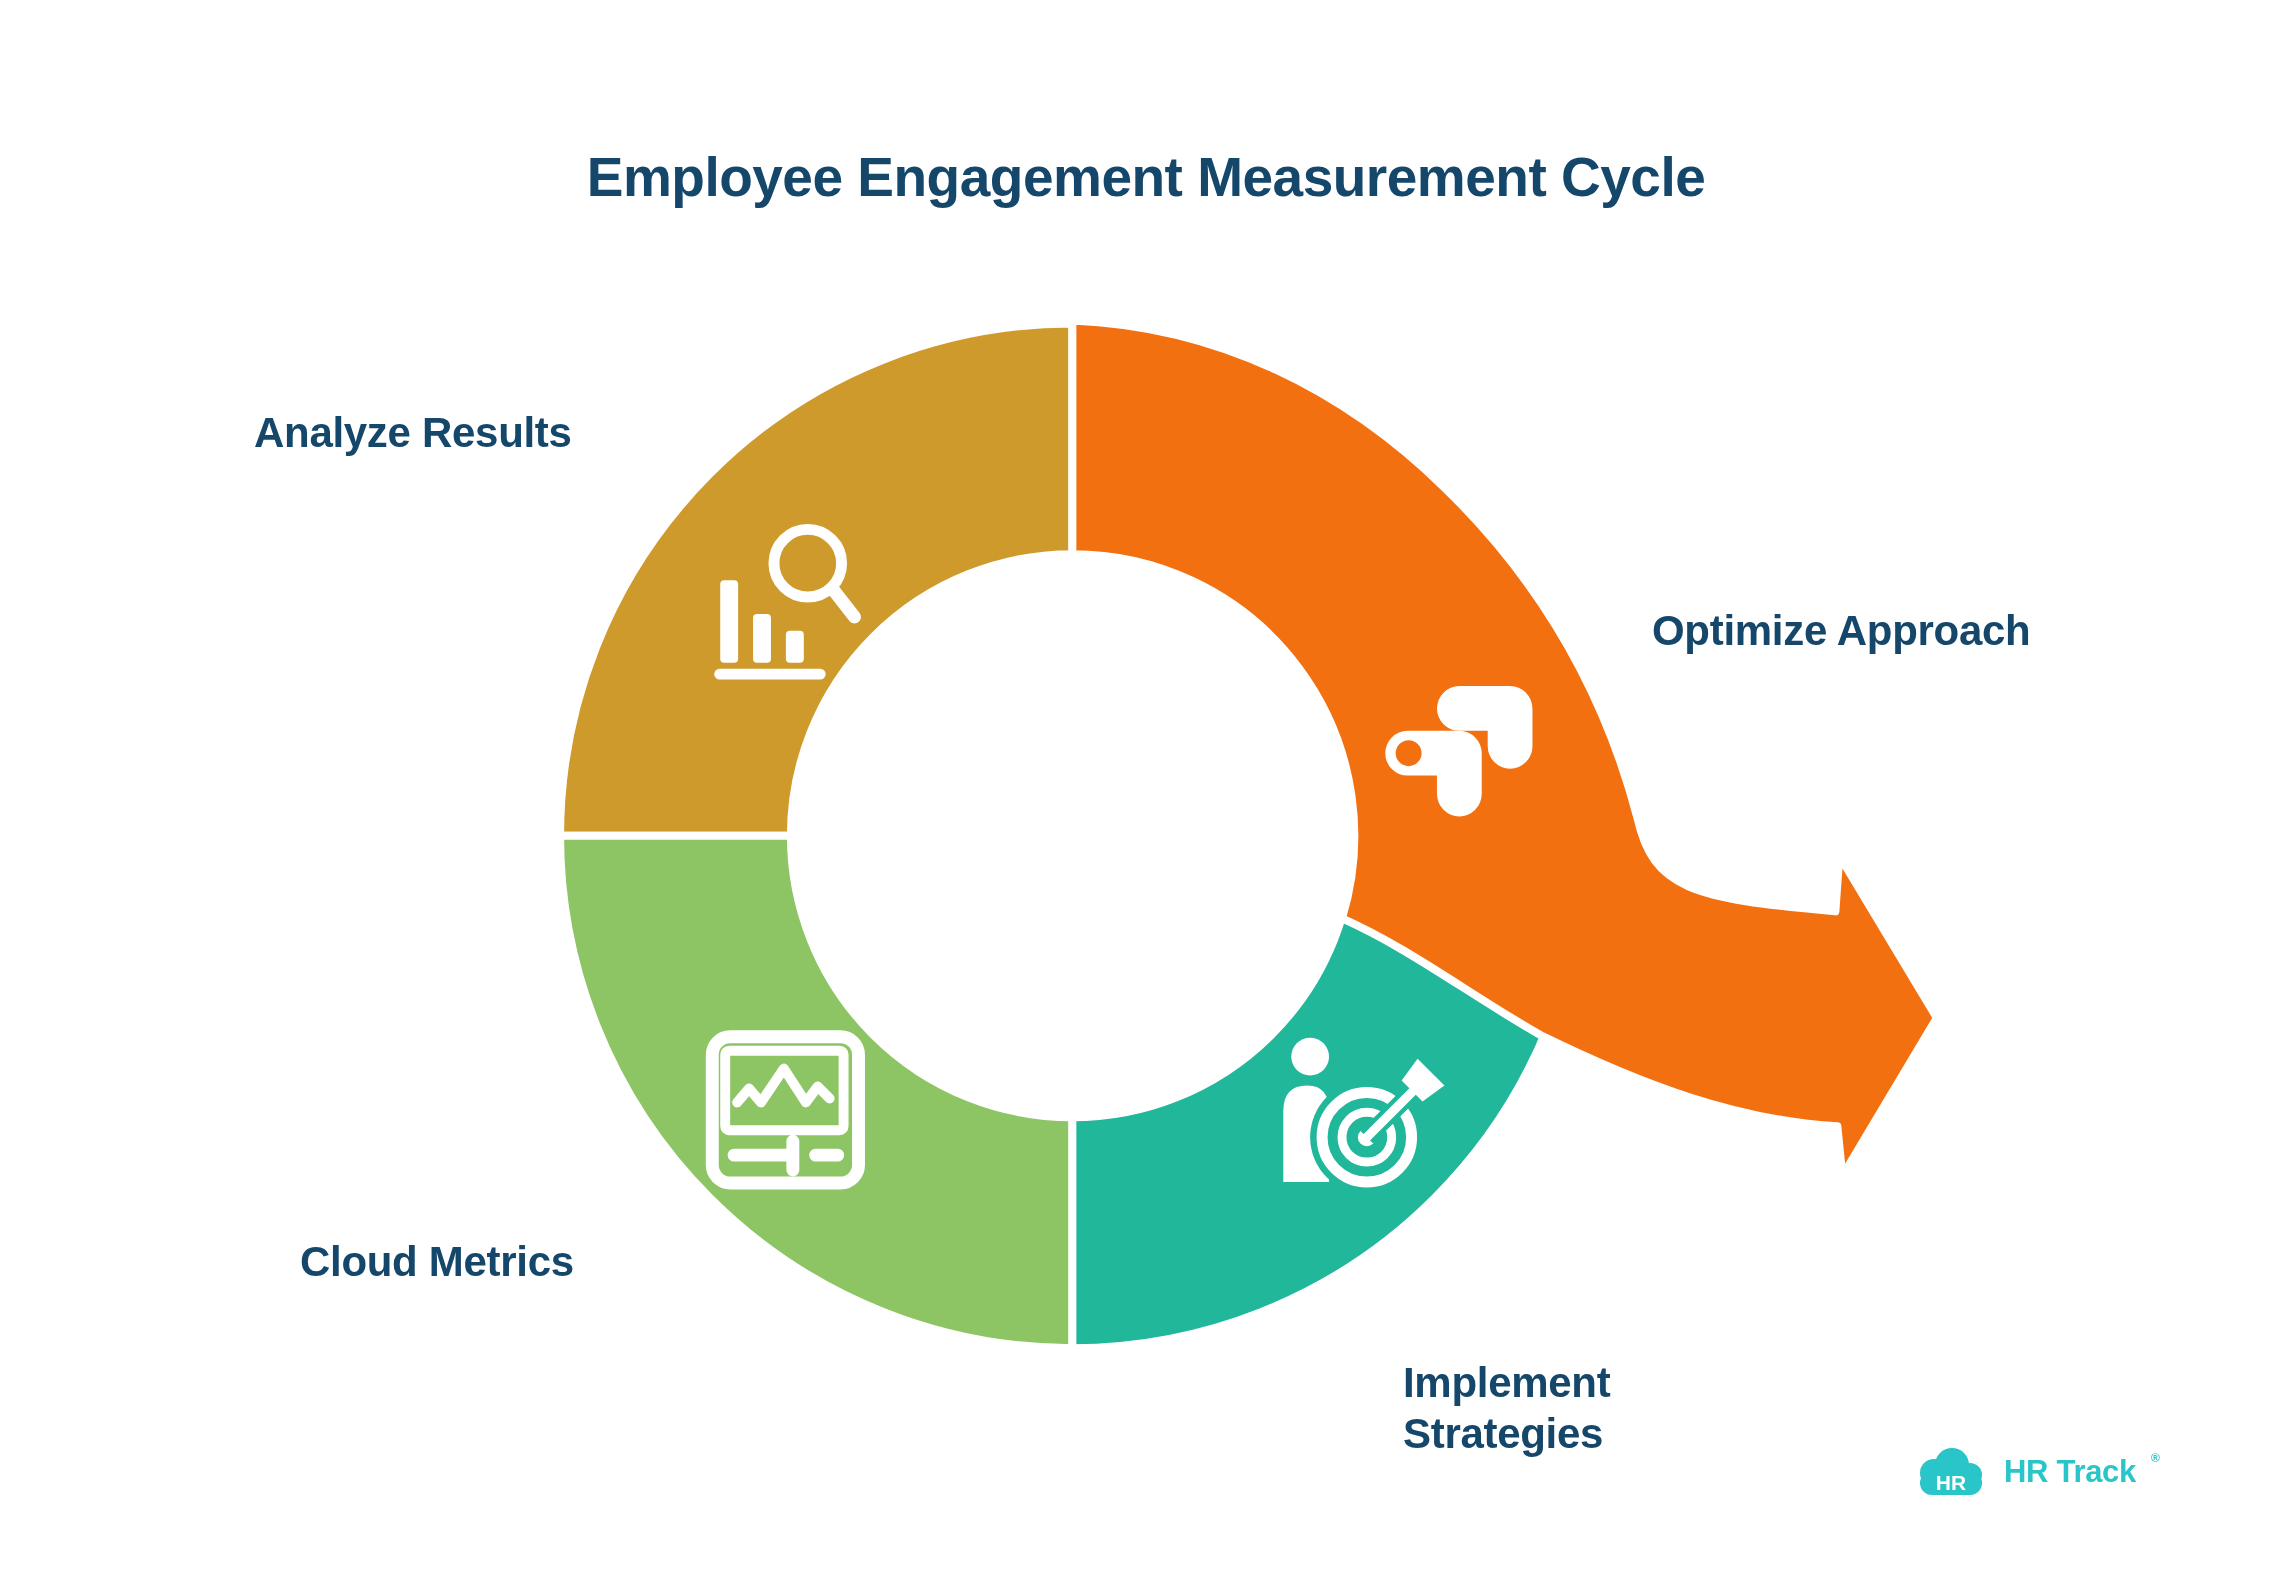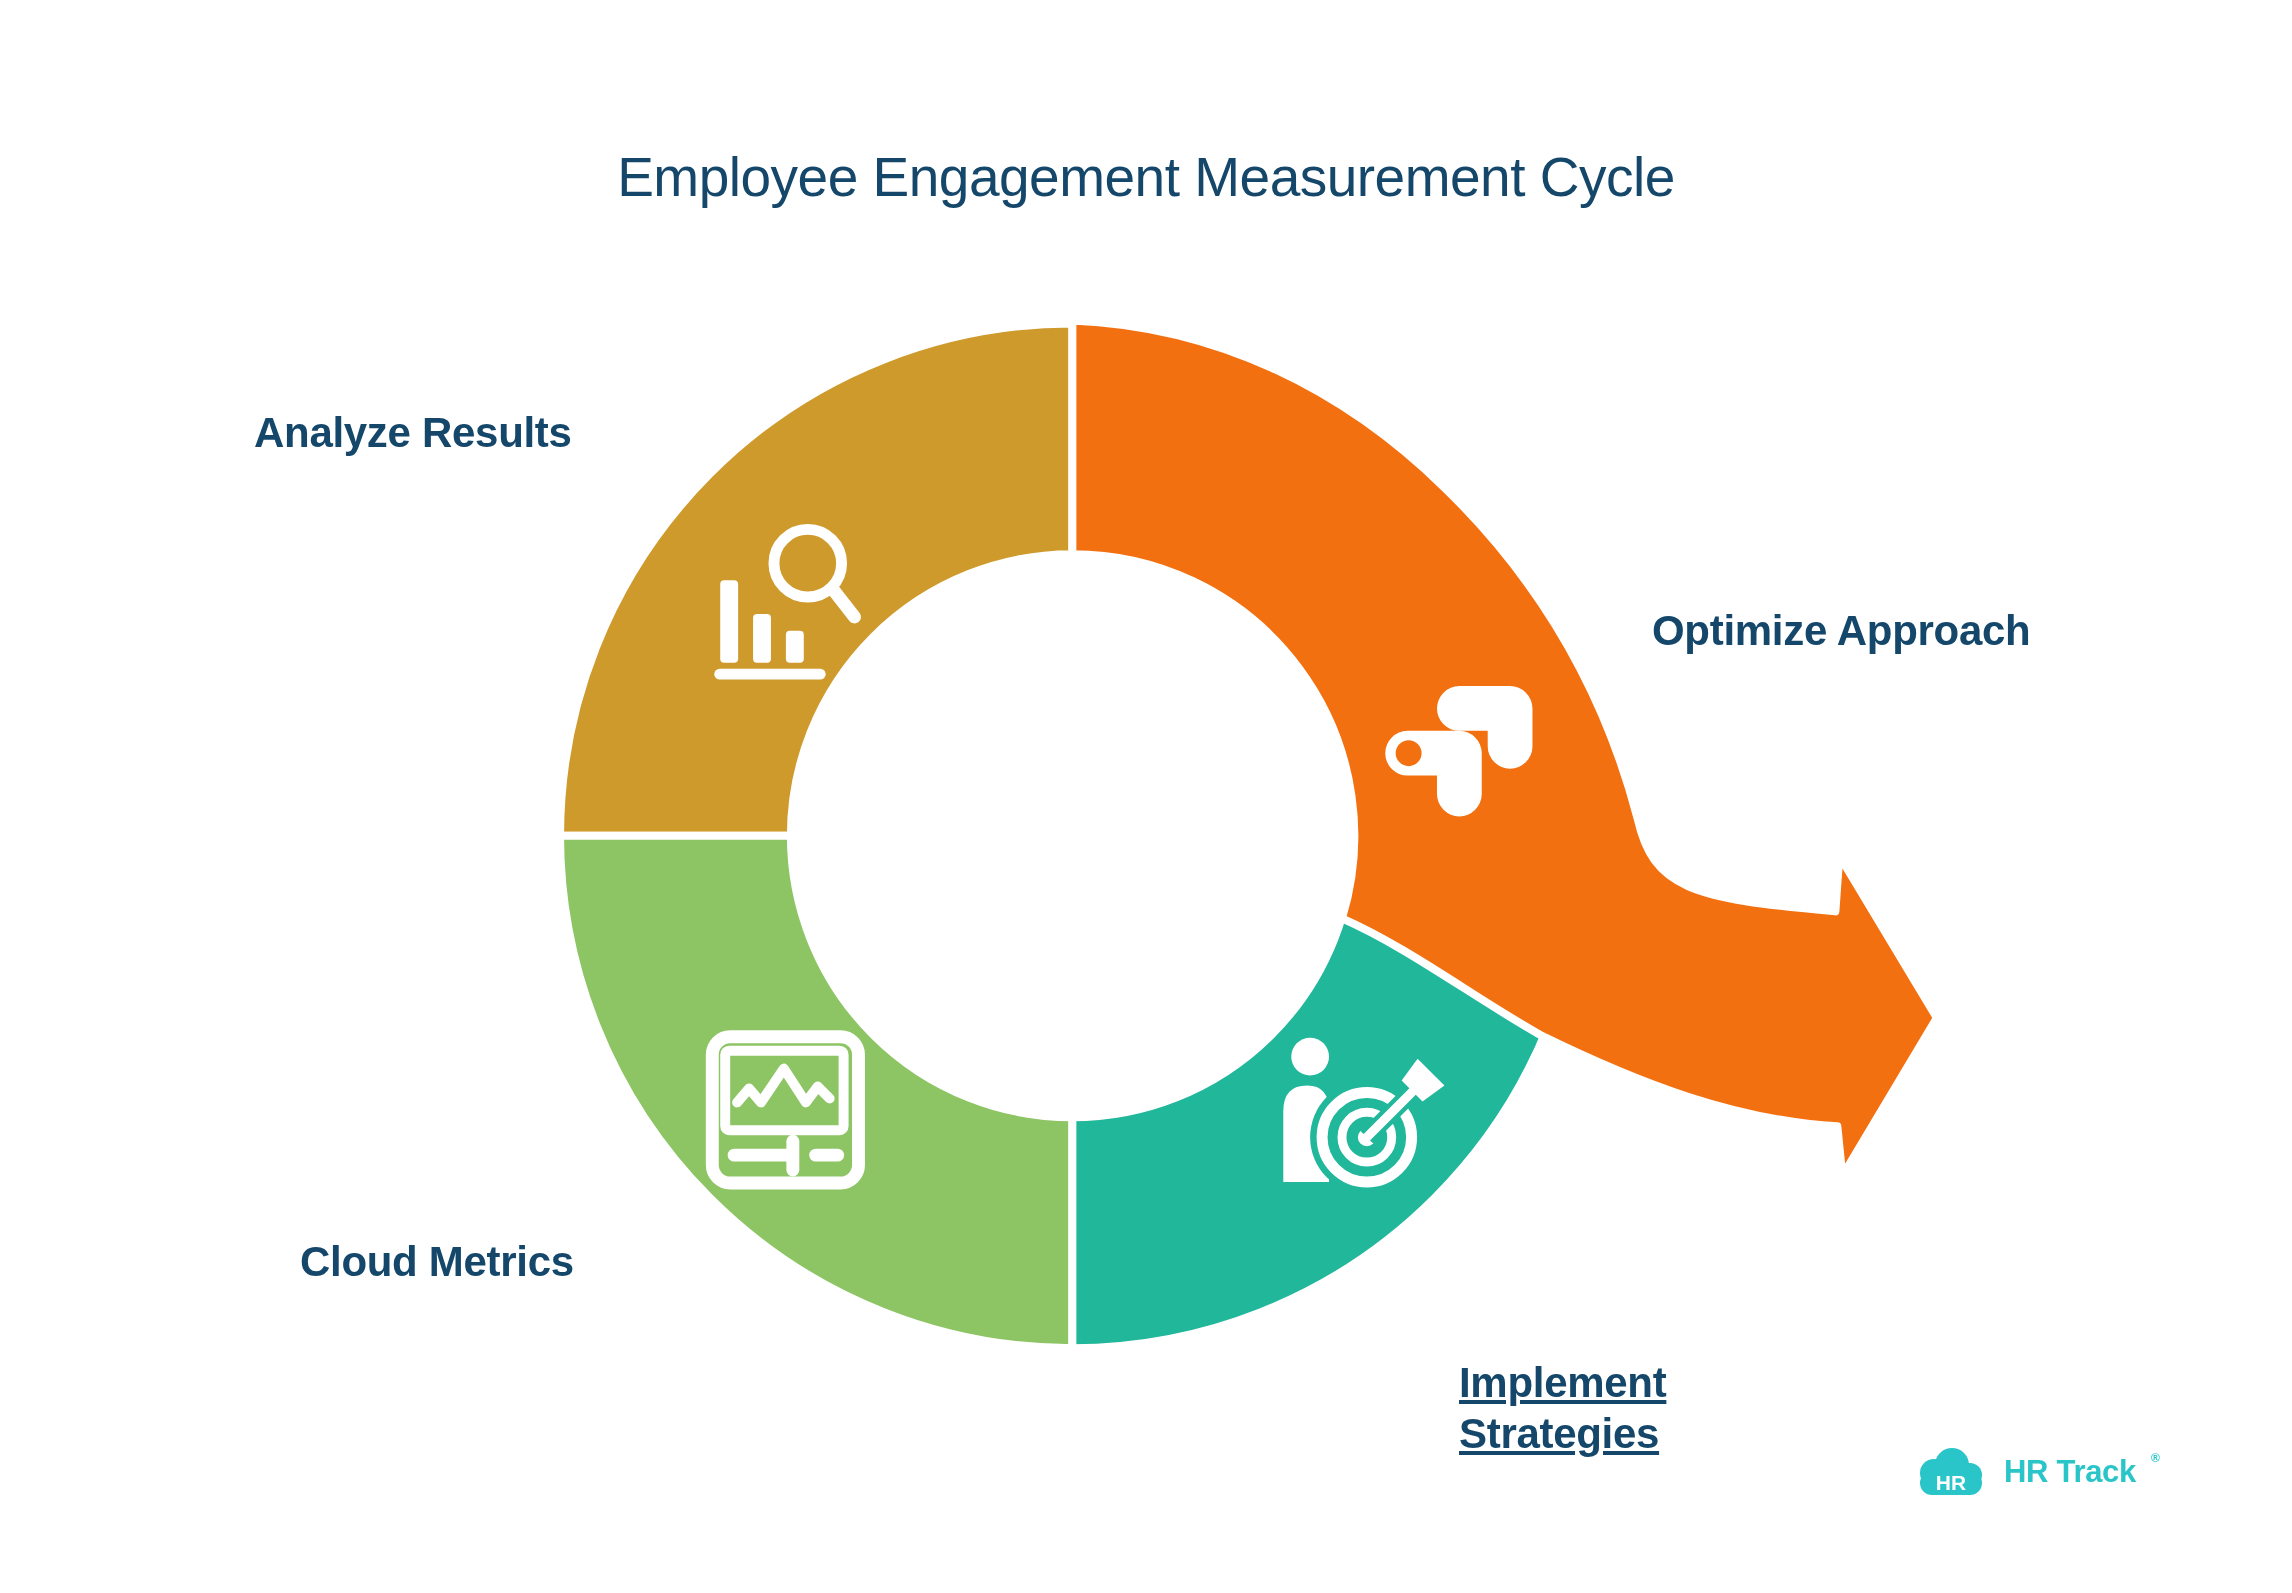"Employee Engagement Measurement Cycle" .title { font-weight: 400 -> 700 }
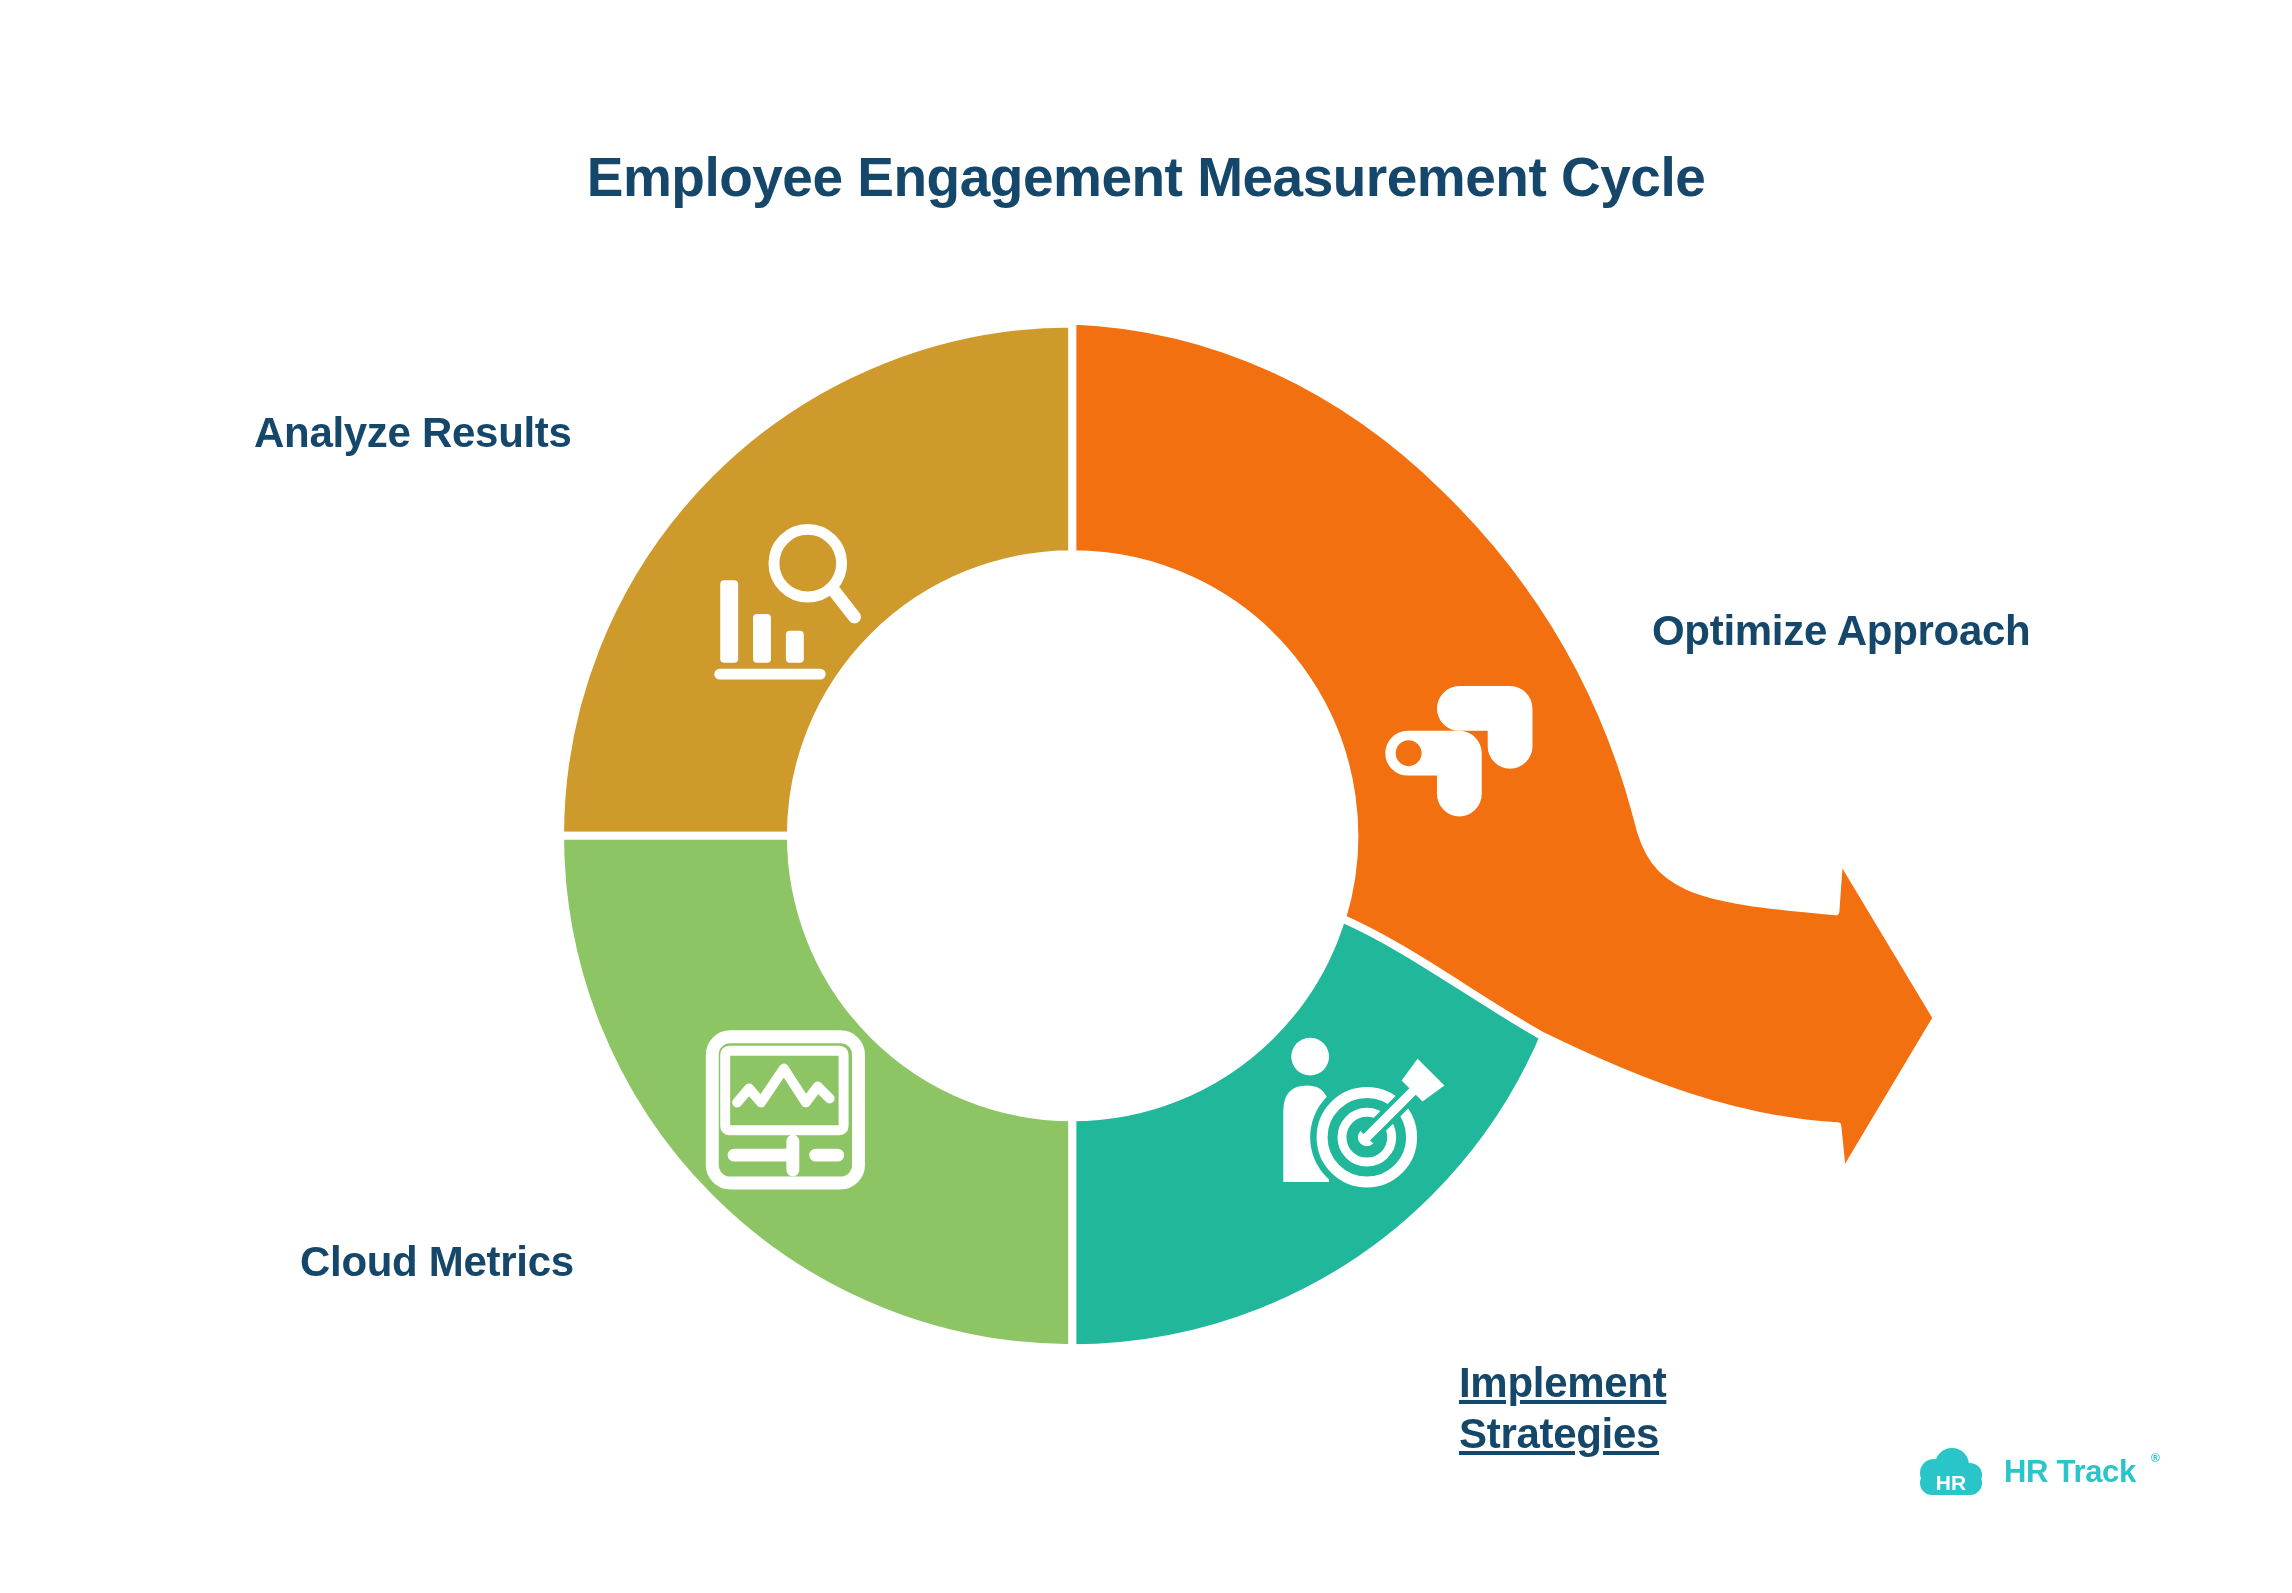"Implement Strategies" #lbl-implement { left: 1459px -> 1403px; text-decoration: underline -> none }
